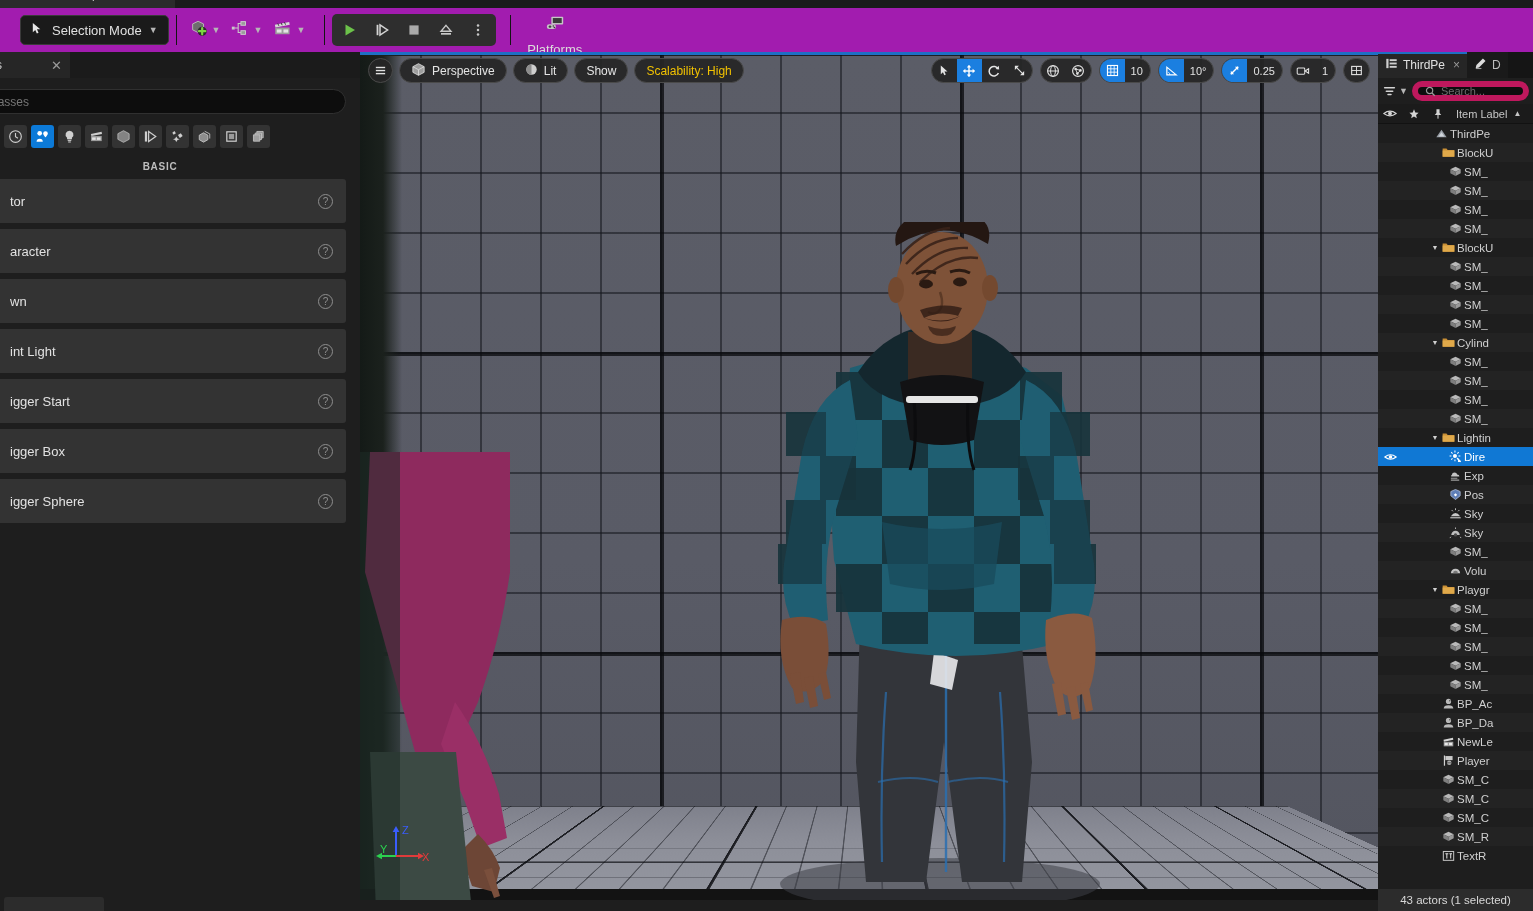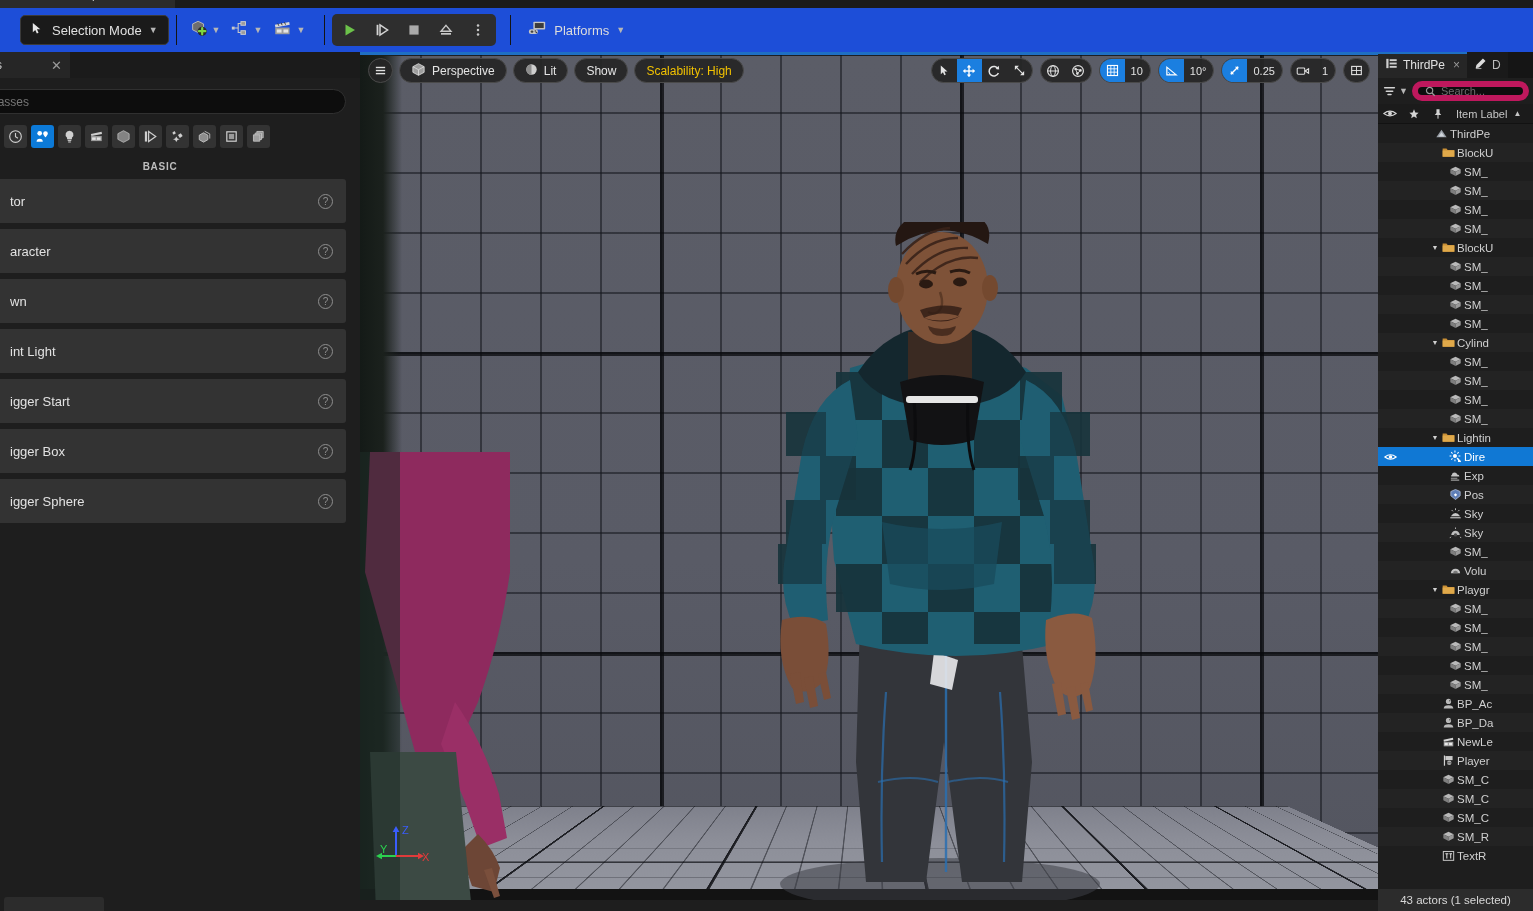"Selection Mode" .toolbar { background: #1d4ed8 -> #a21caf }
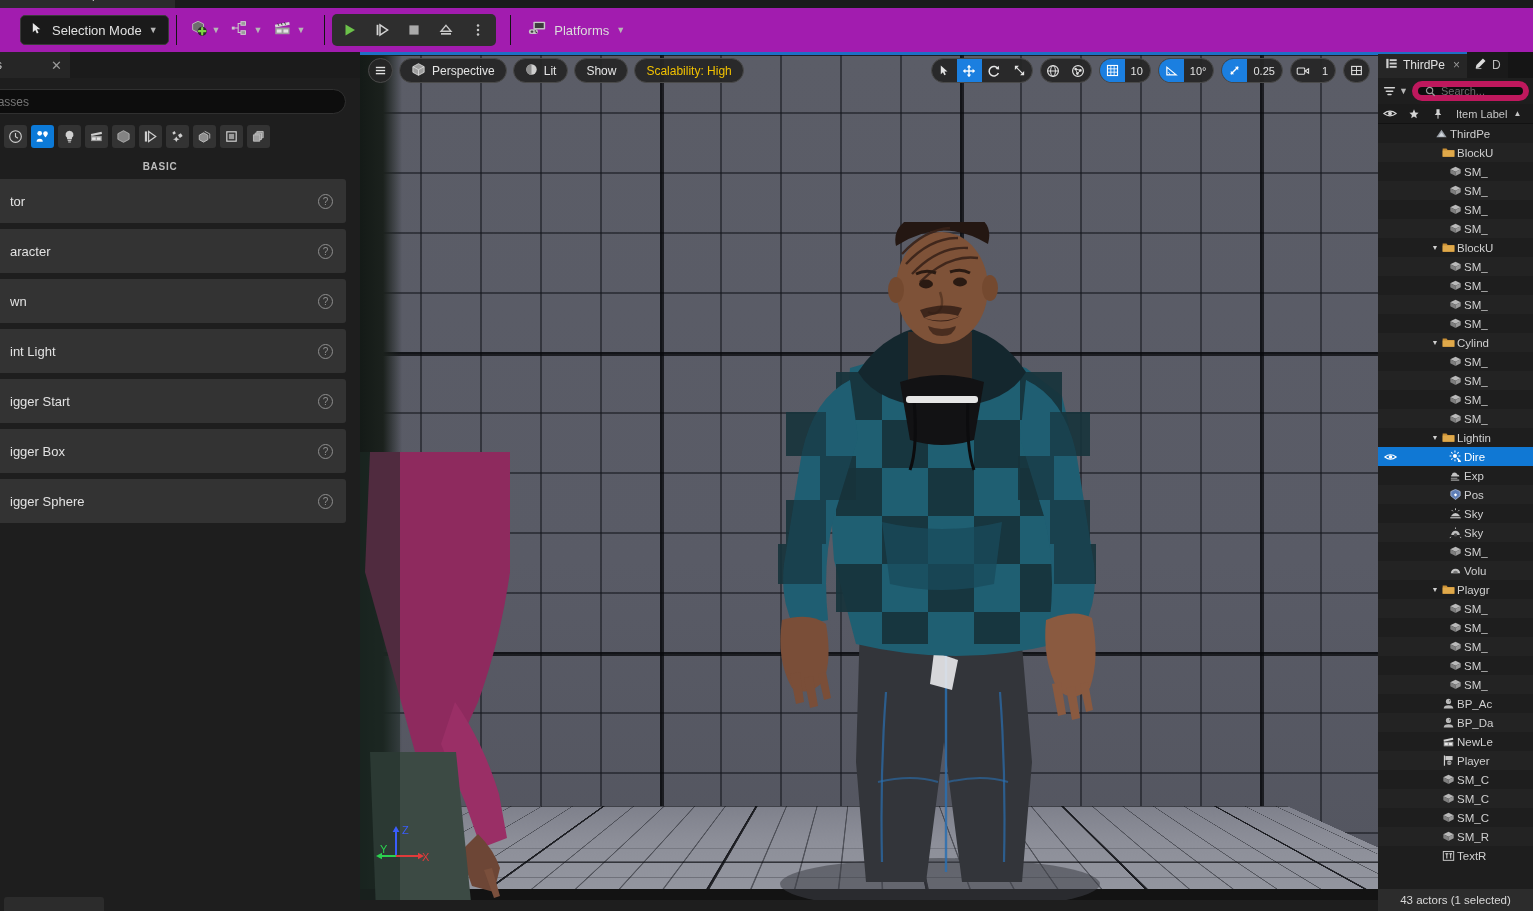"Platforms" .platforms { flex-direction: none -> column }
